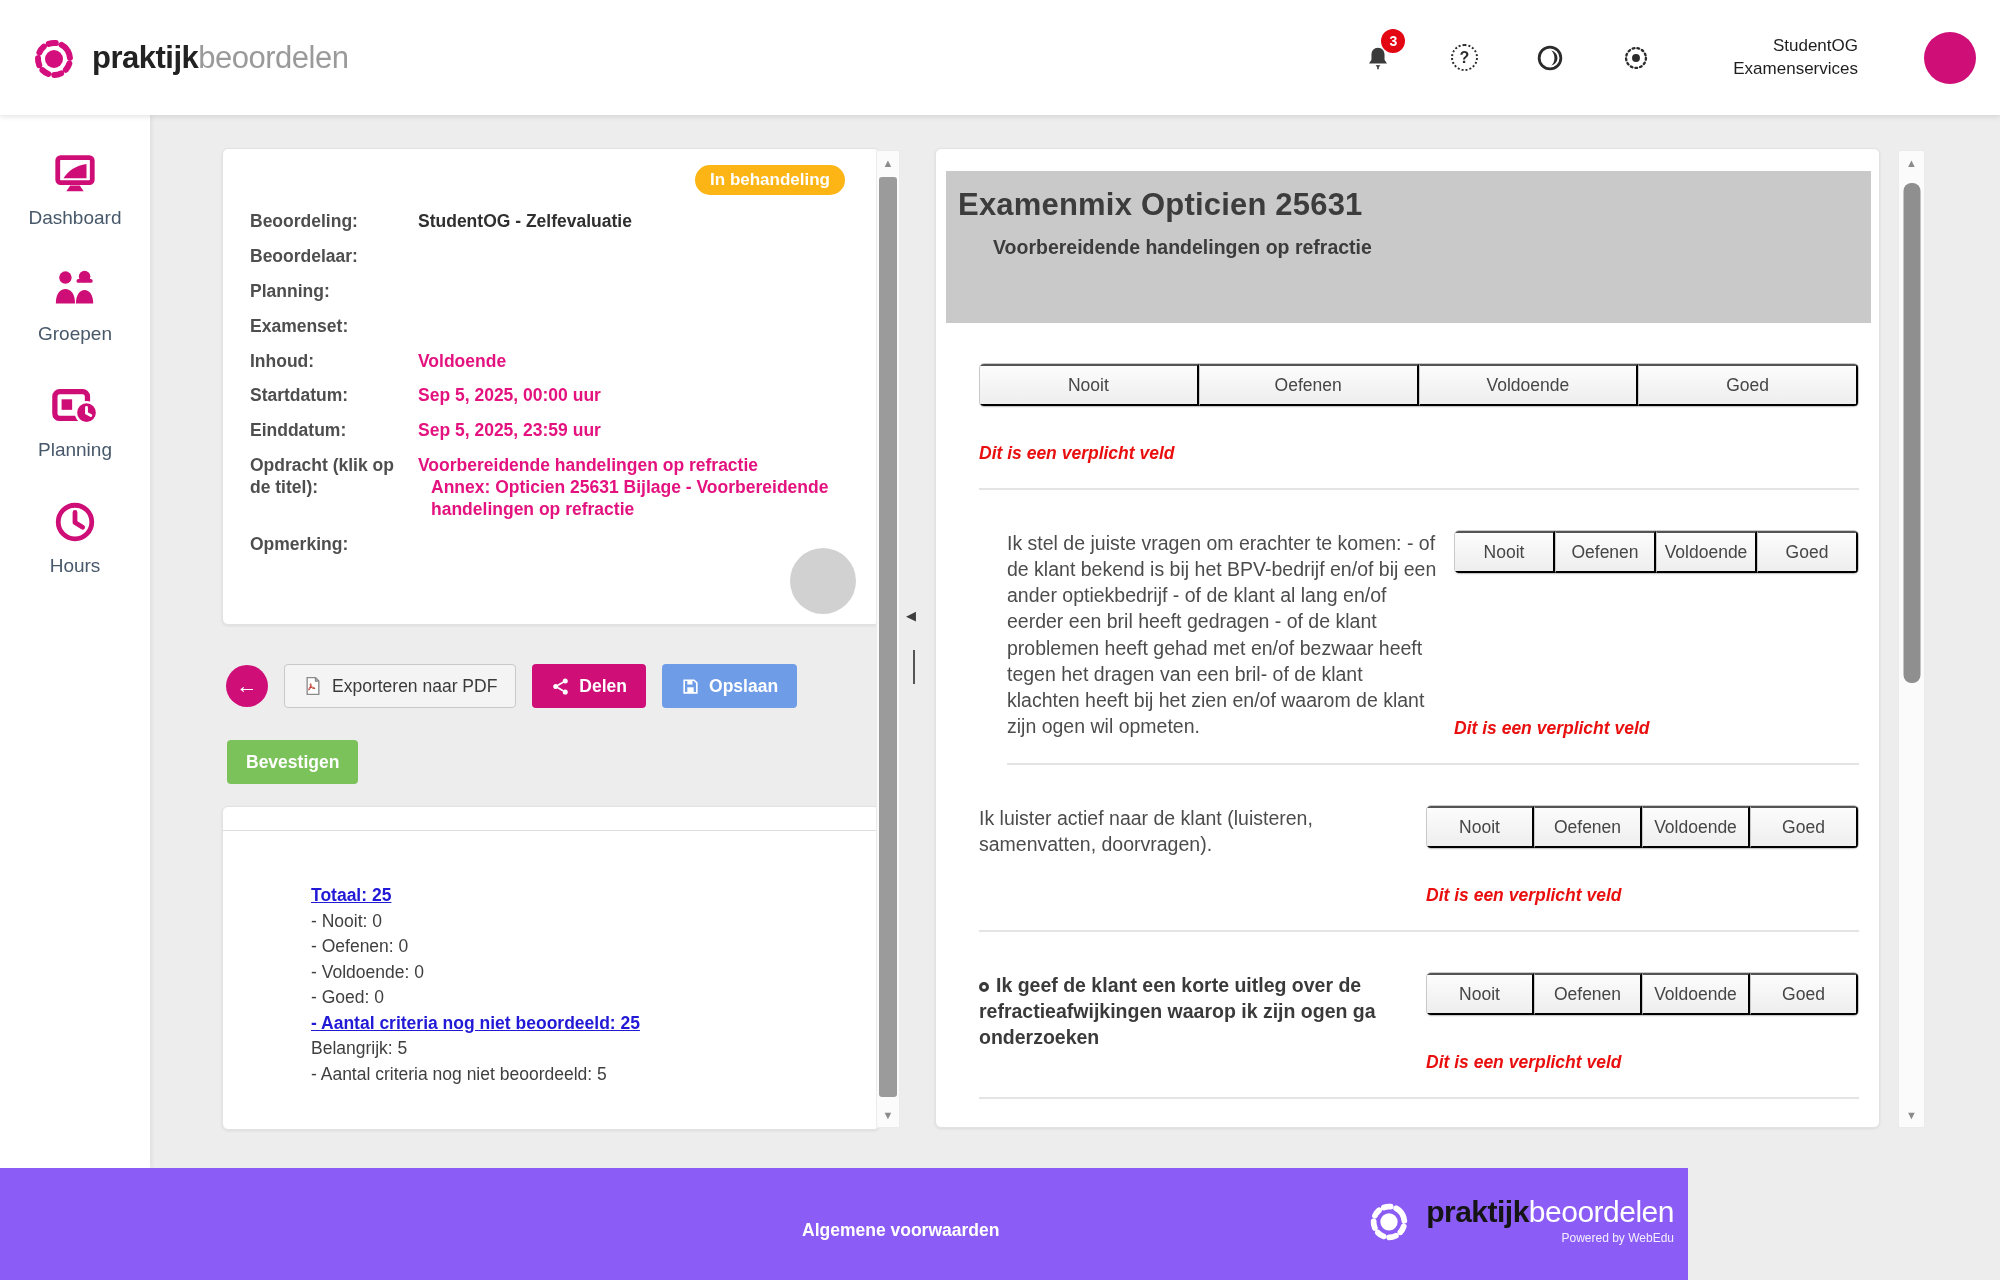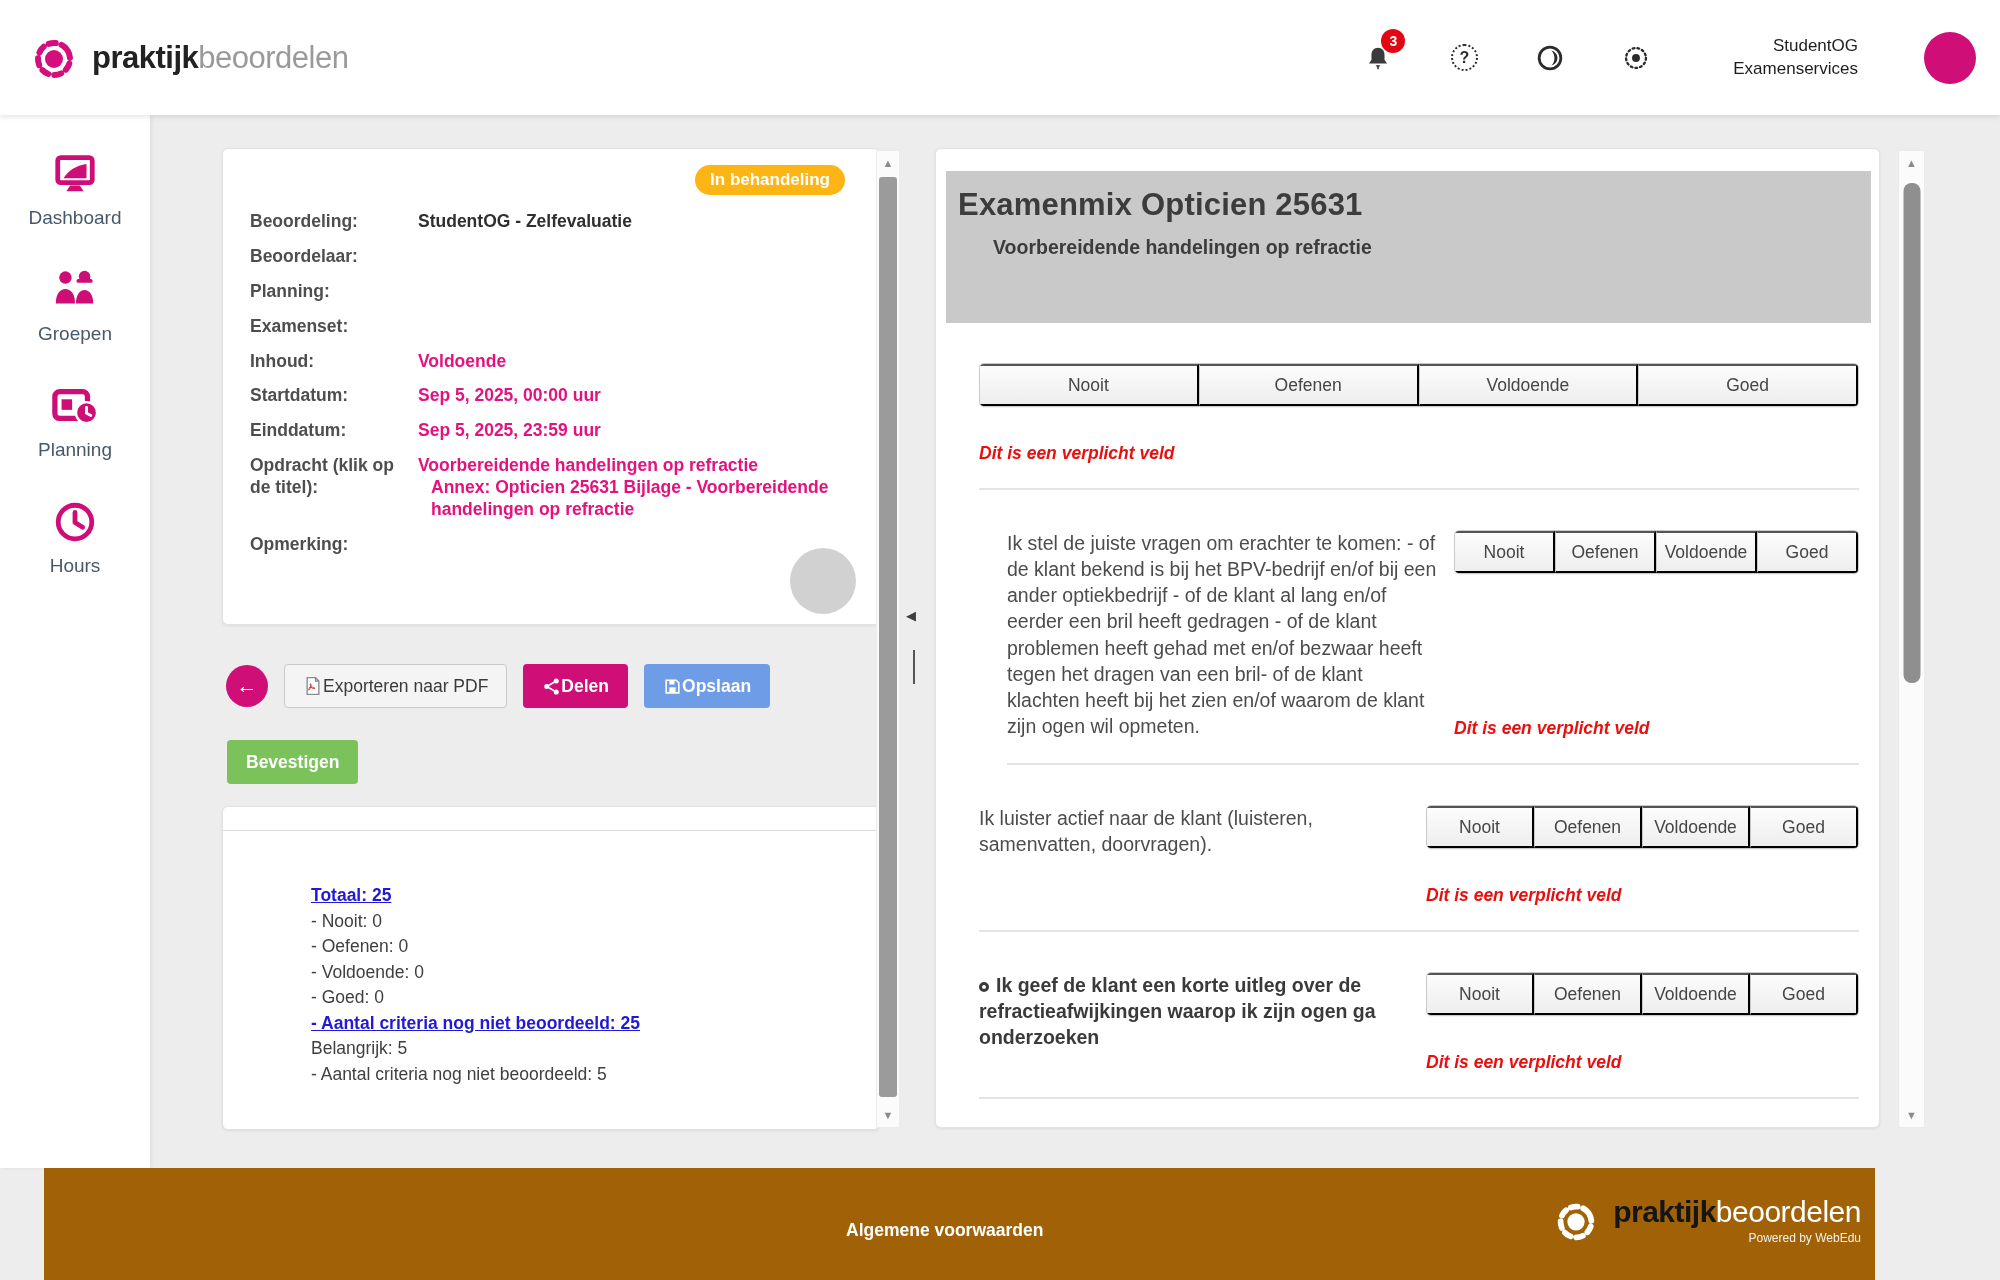"Exporteren naar PDF" .btn { gap: none -> 9px }
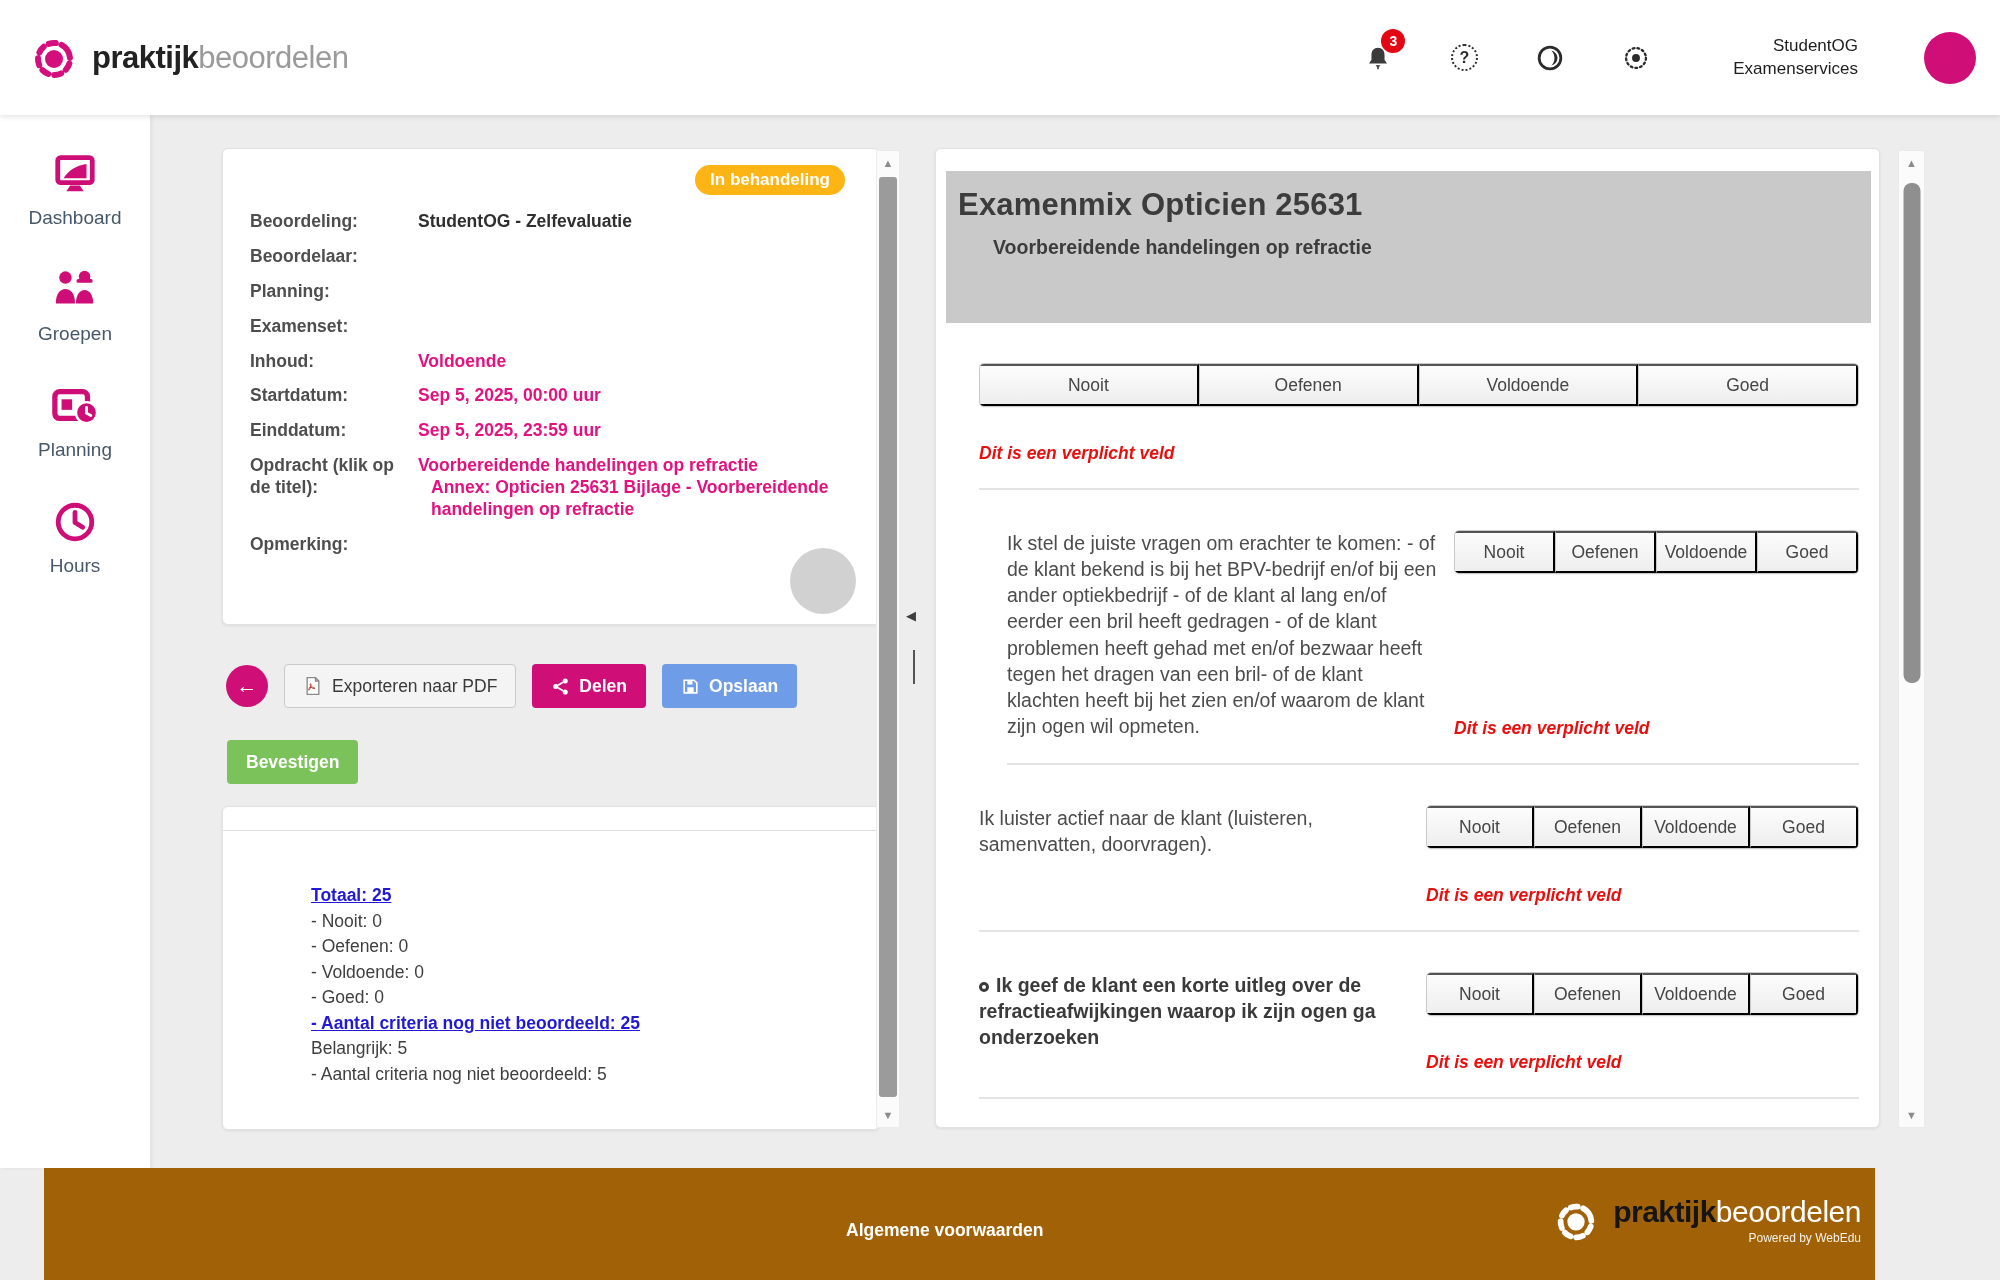"Algemene voorwaarden" .footer { background: #a16207 -> #8b5cf6; margin-left: 44px -> none; width: 1831px -> 1688px }
